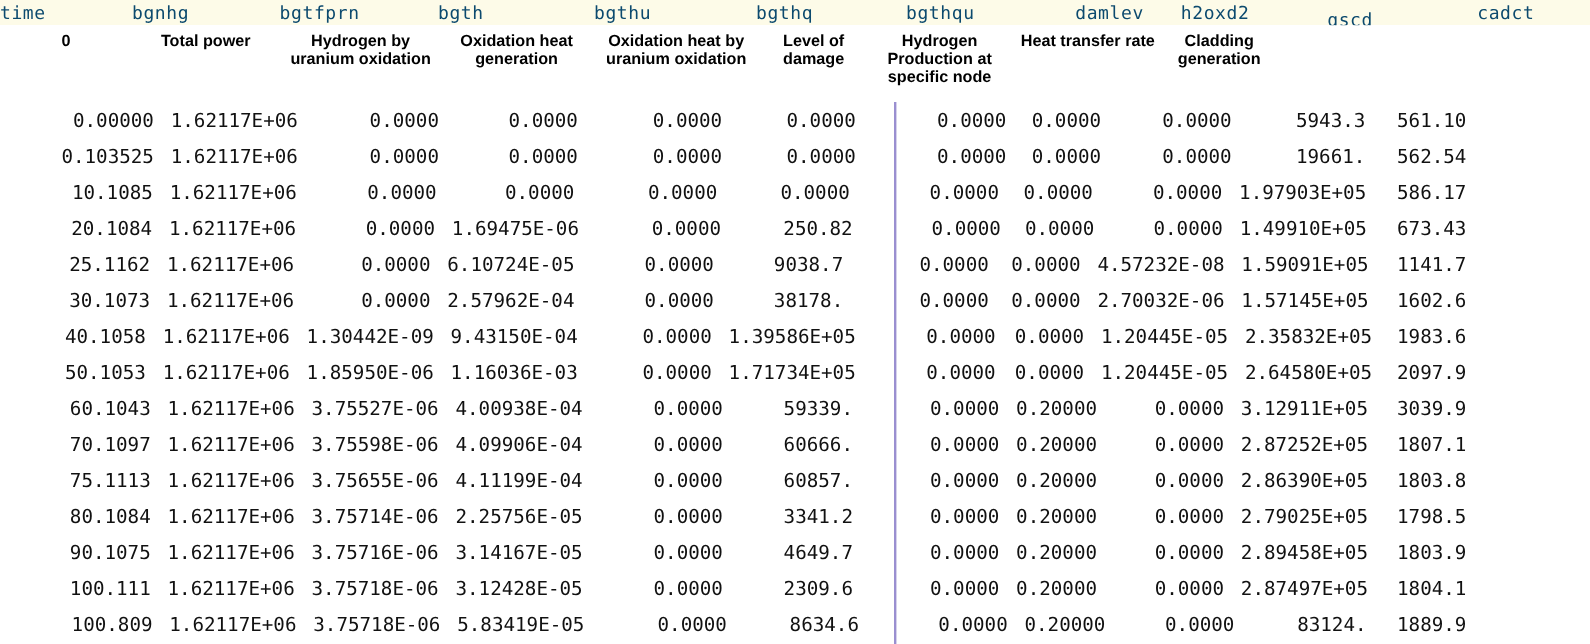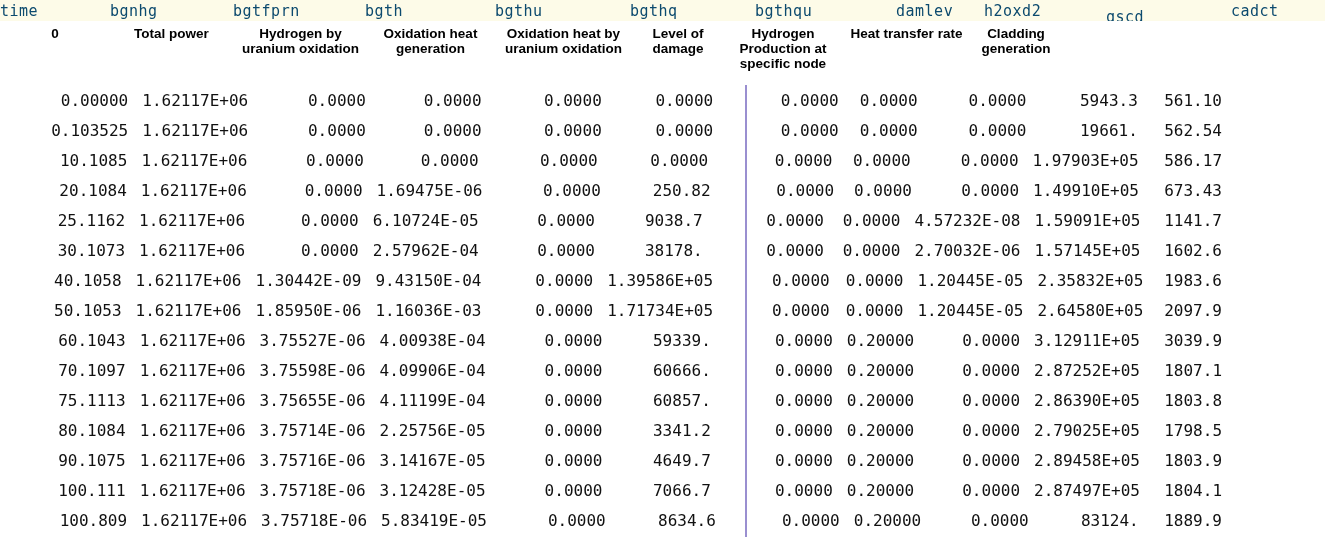"7066.7" div.cell { text: 7066.7 -> 2309.6 }
